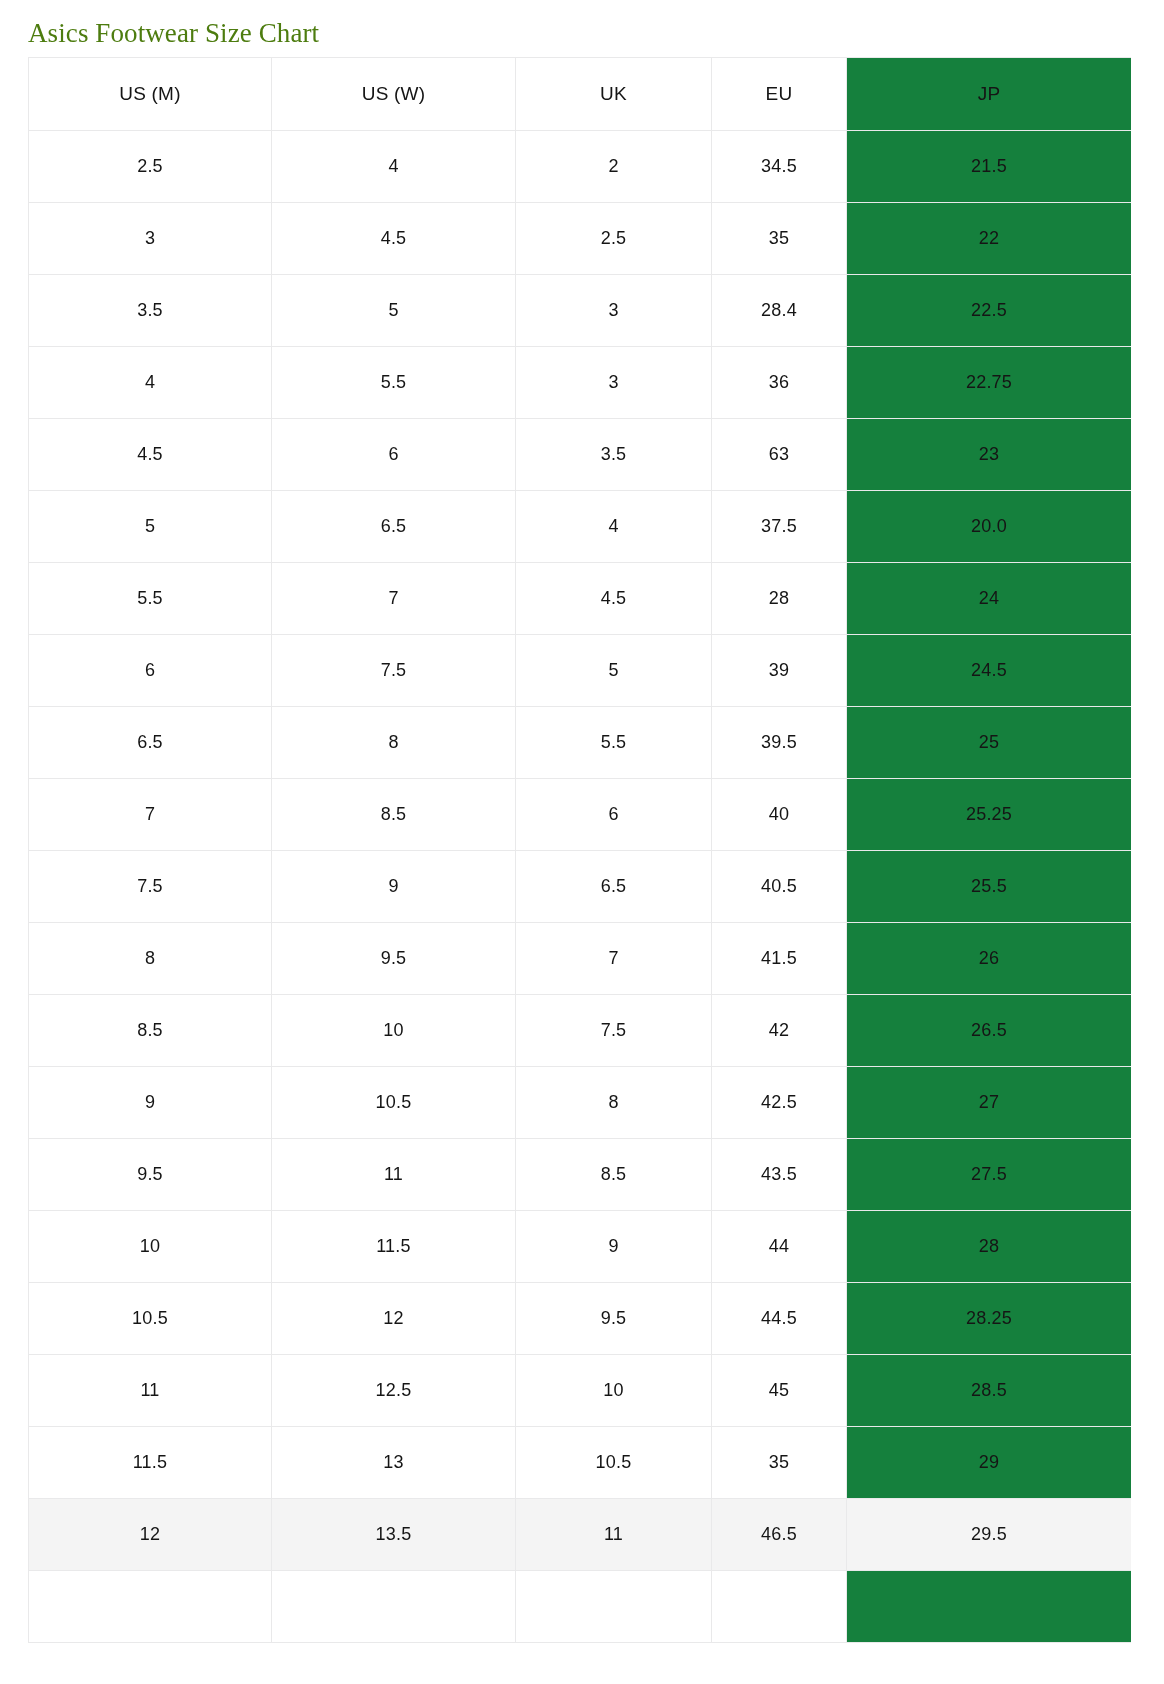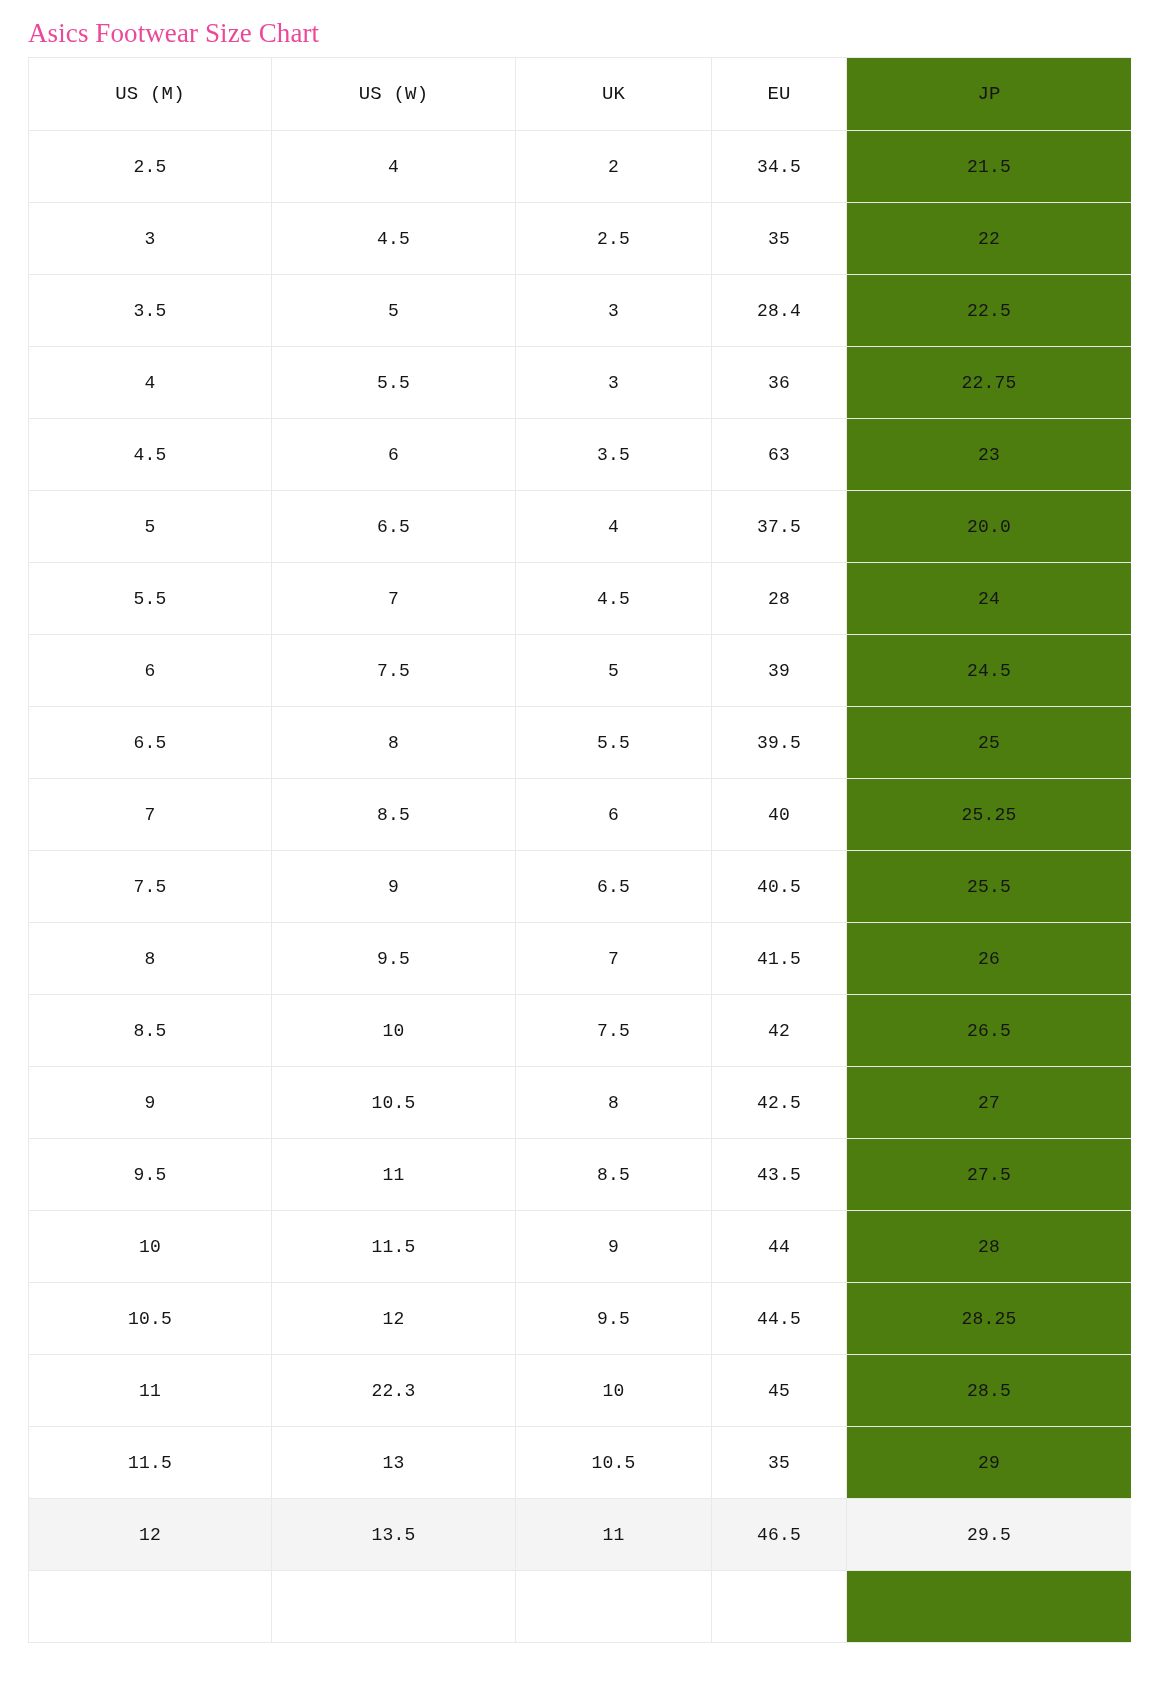"Asics Footwear Size Chart" #page-title { color: #ec4899 -> #4d7c0f }
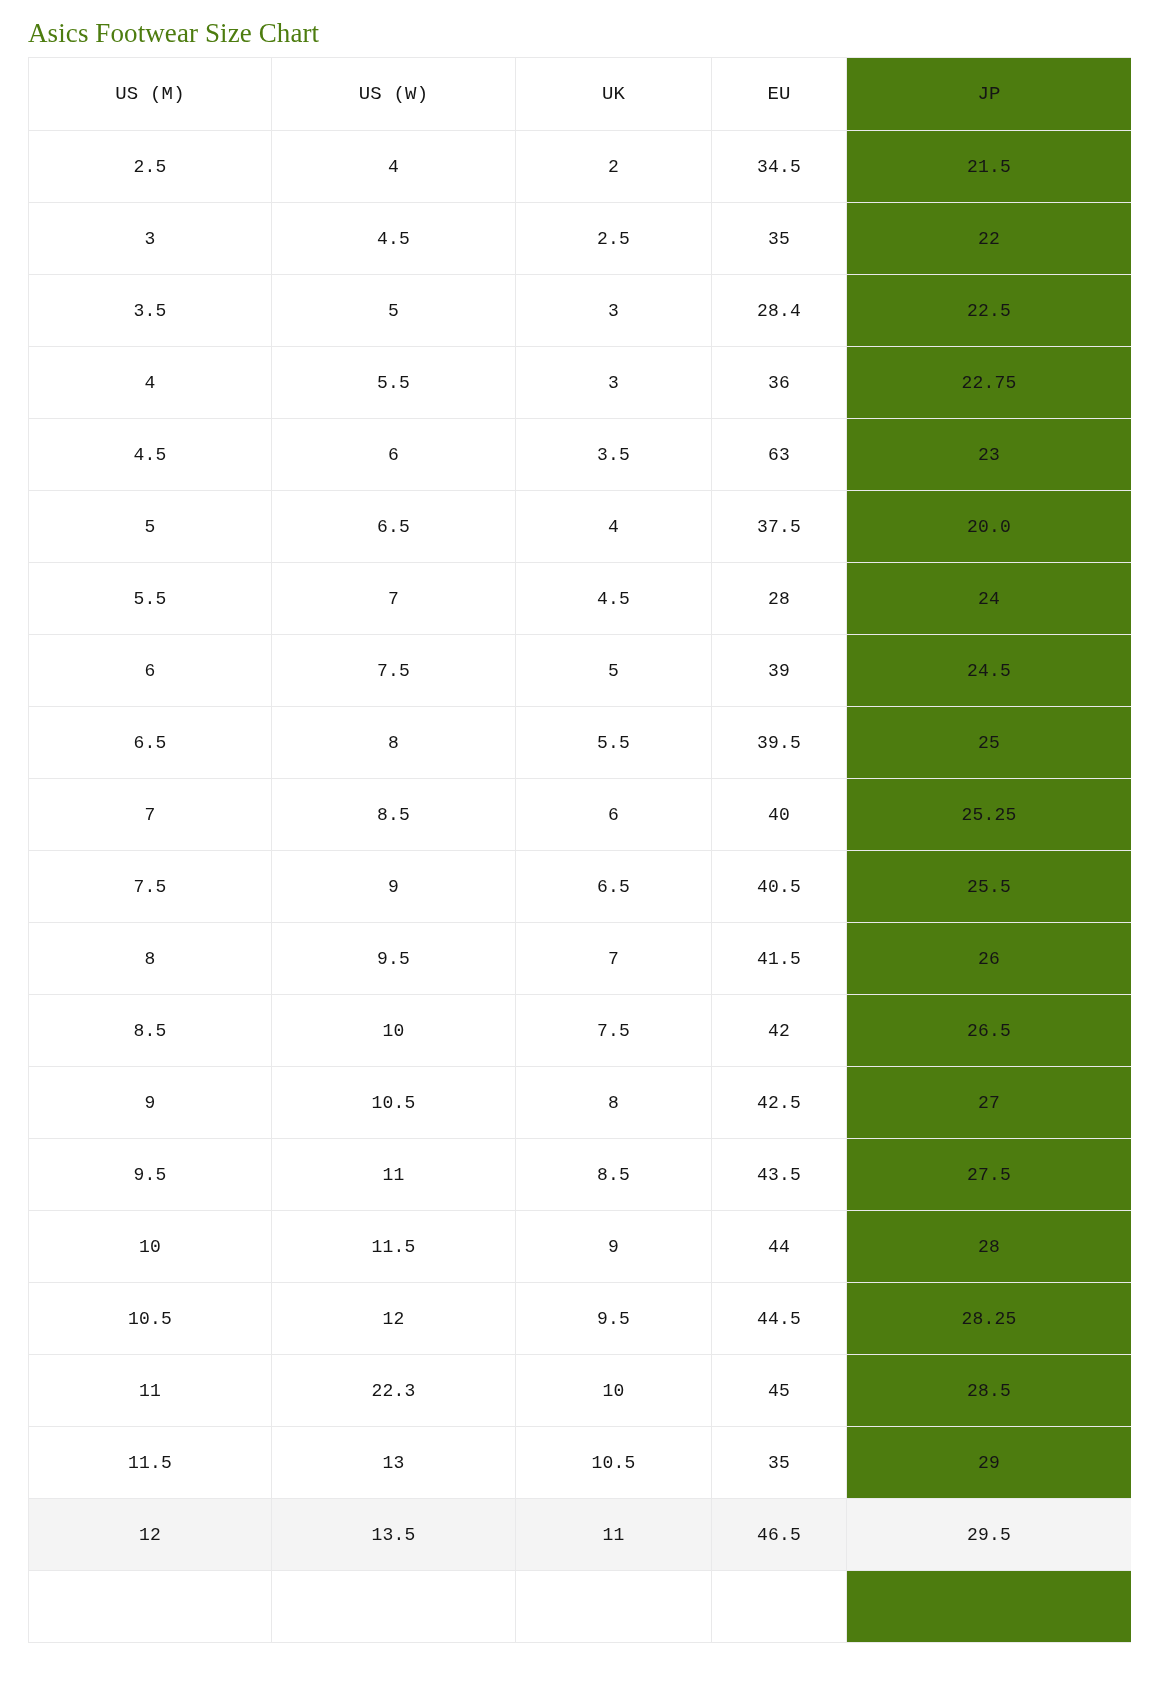"US (M)" table.size-chart { font-family: Liberation Mono, monospace -> Liberation Sans, sans-serif }
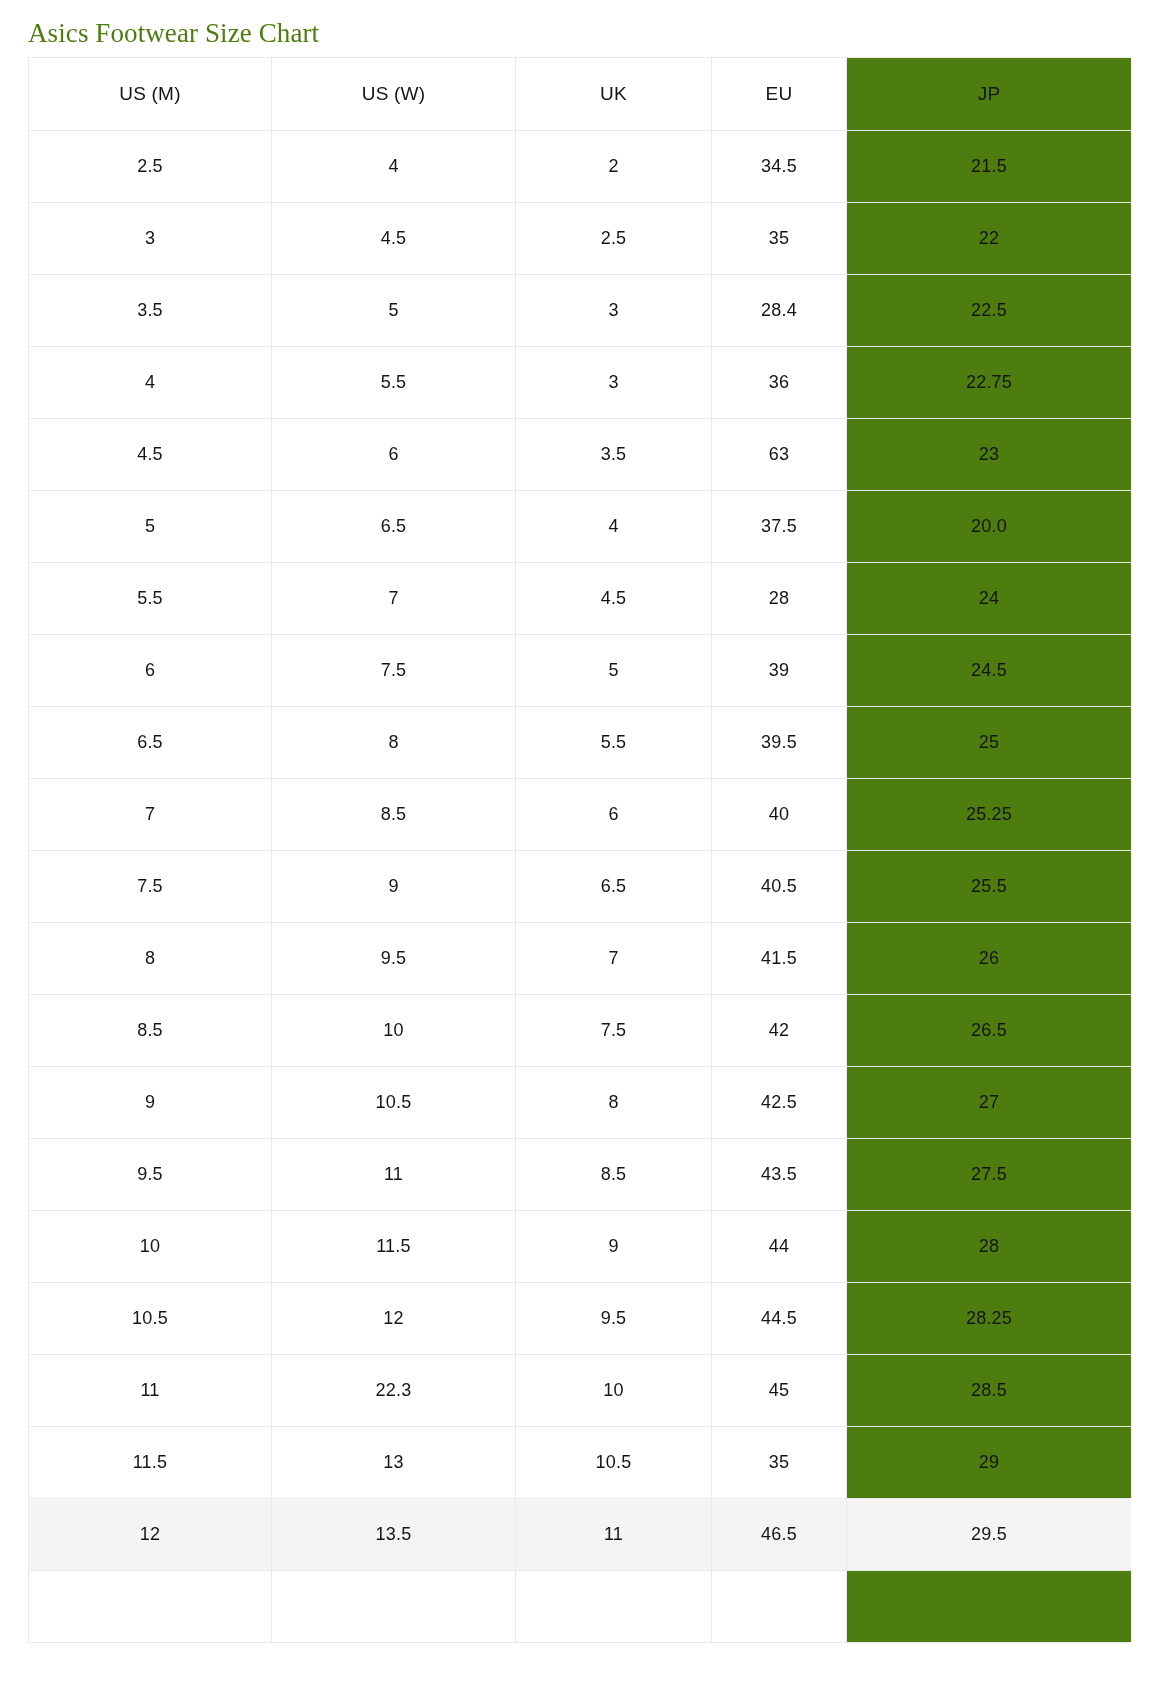"JP" table.size-chart th.jp-col, table.size-chart td.jp-col { background: #4d7c0f -> #15803d }
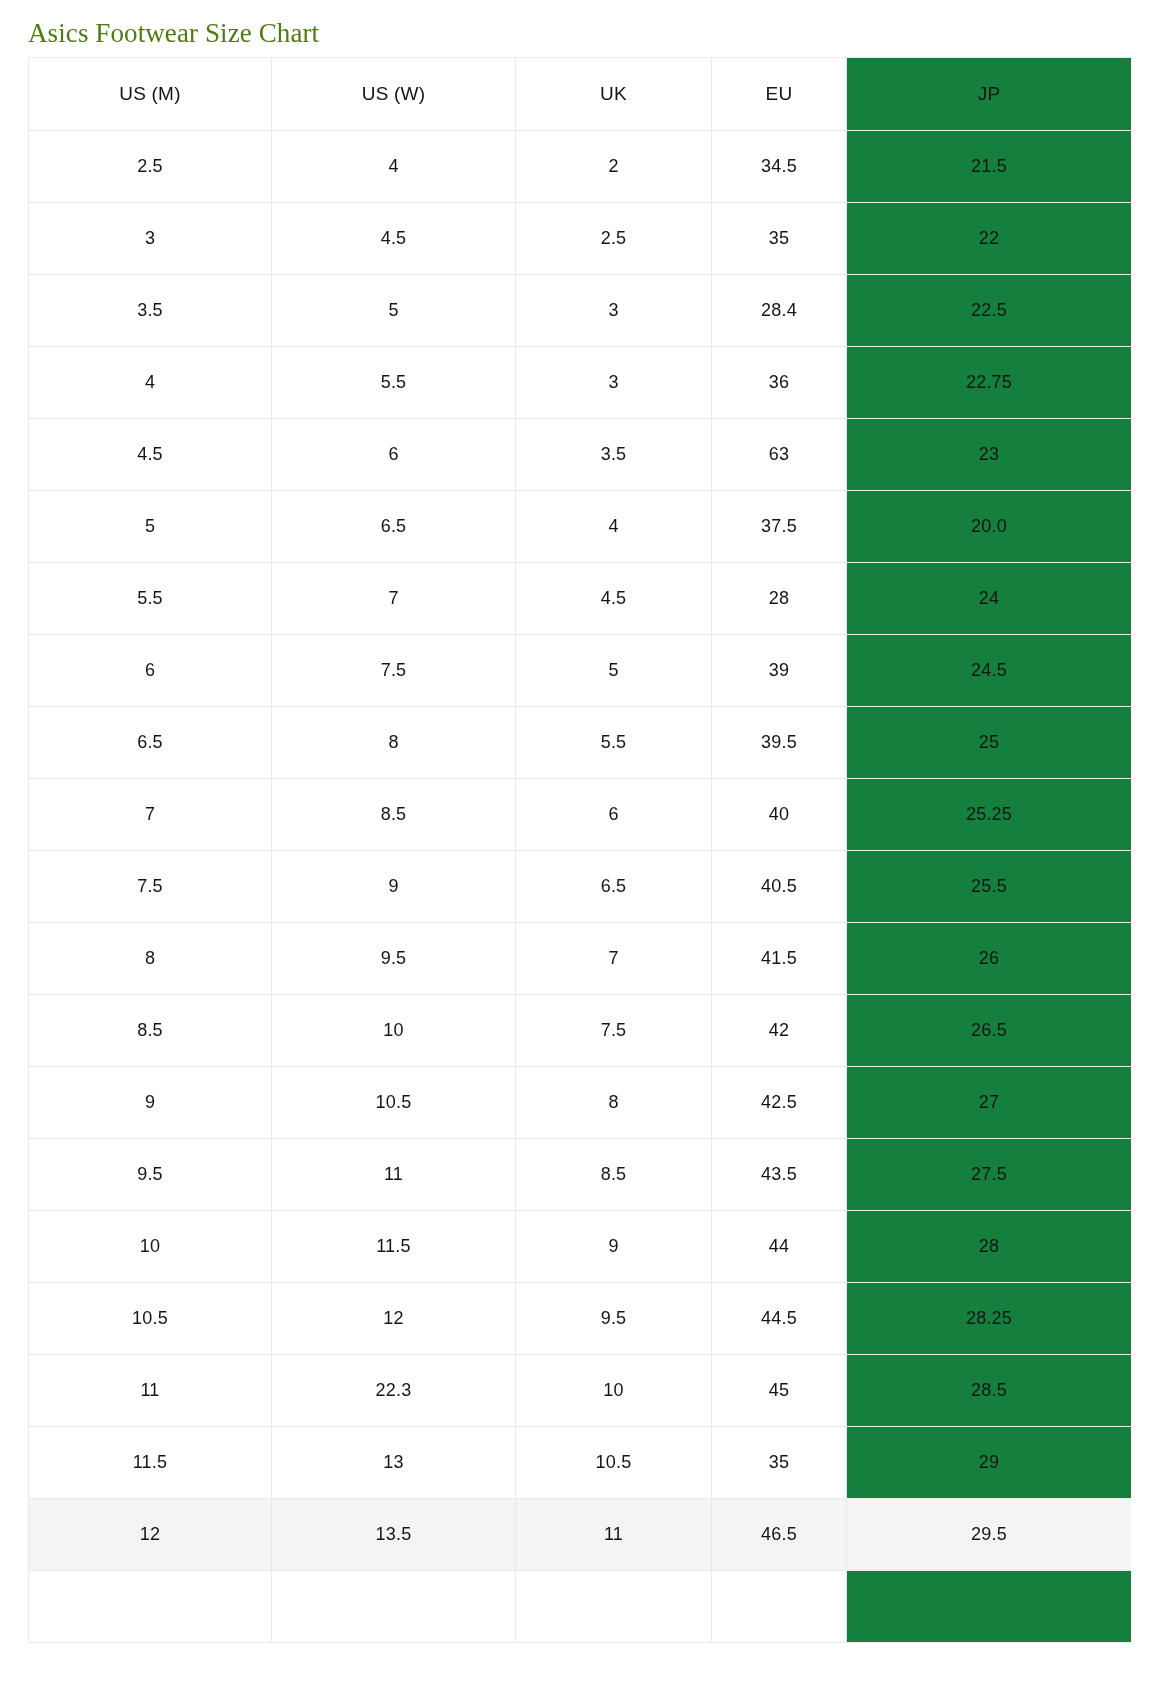"22.3" td { text: 22.3 -> 12.5 }
